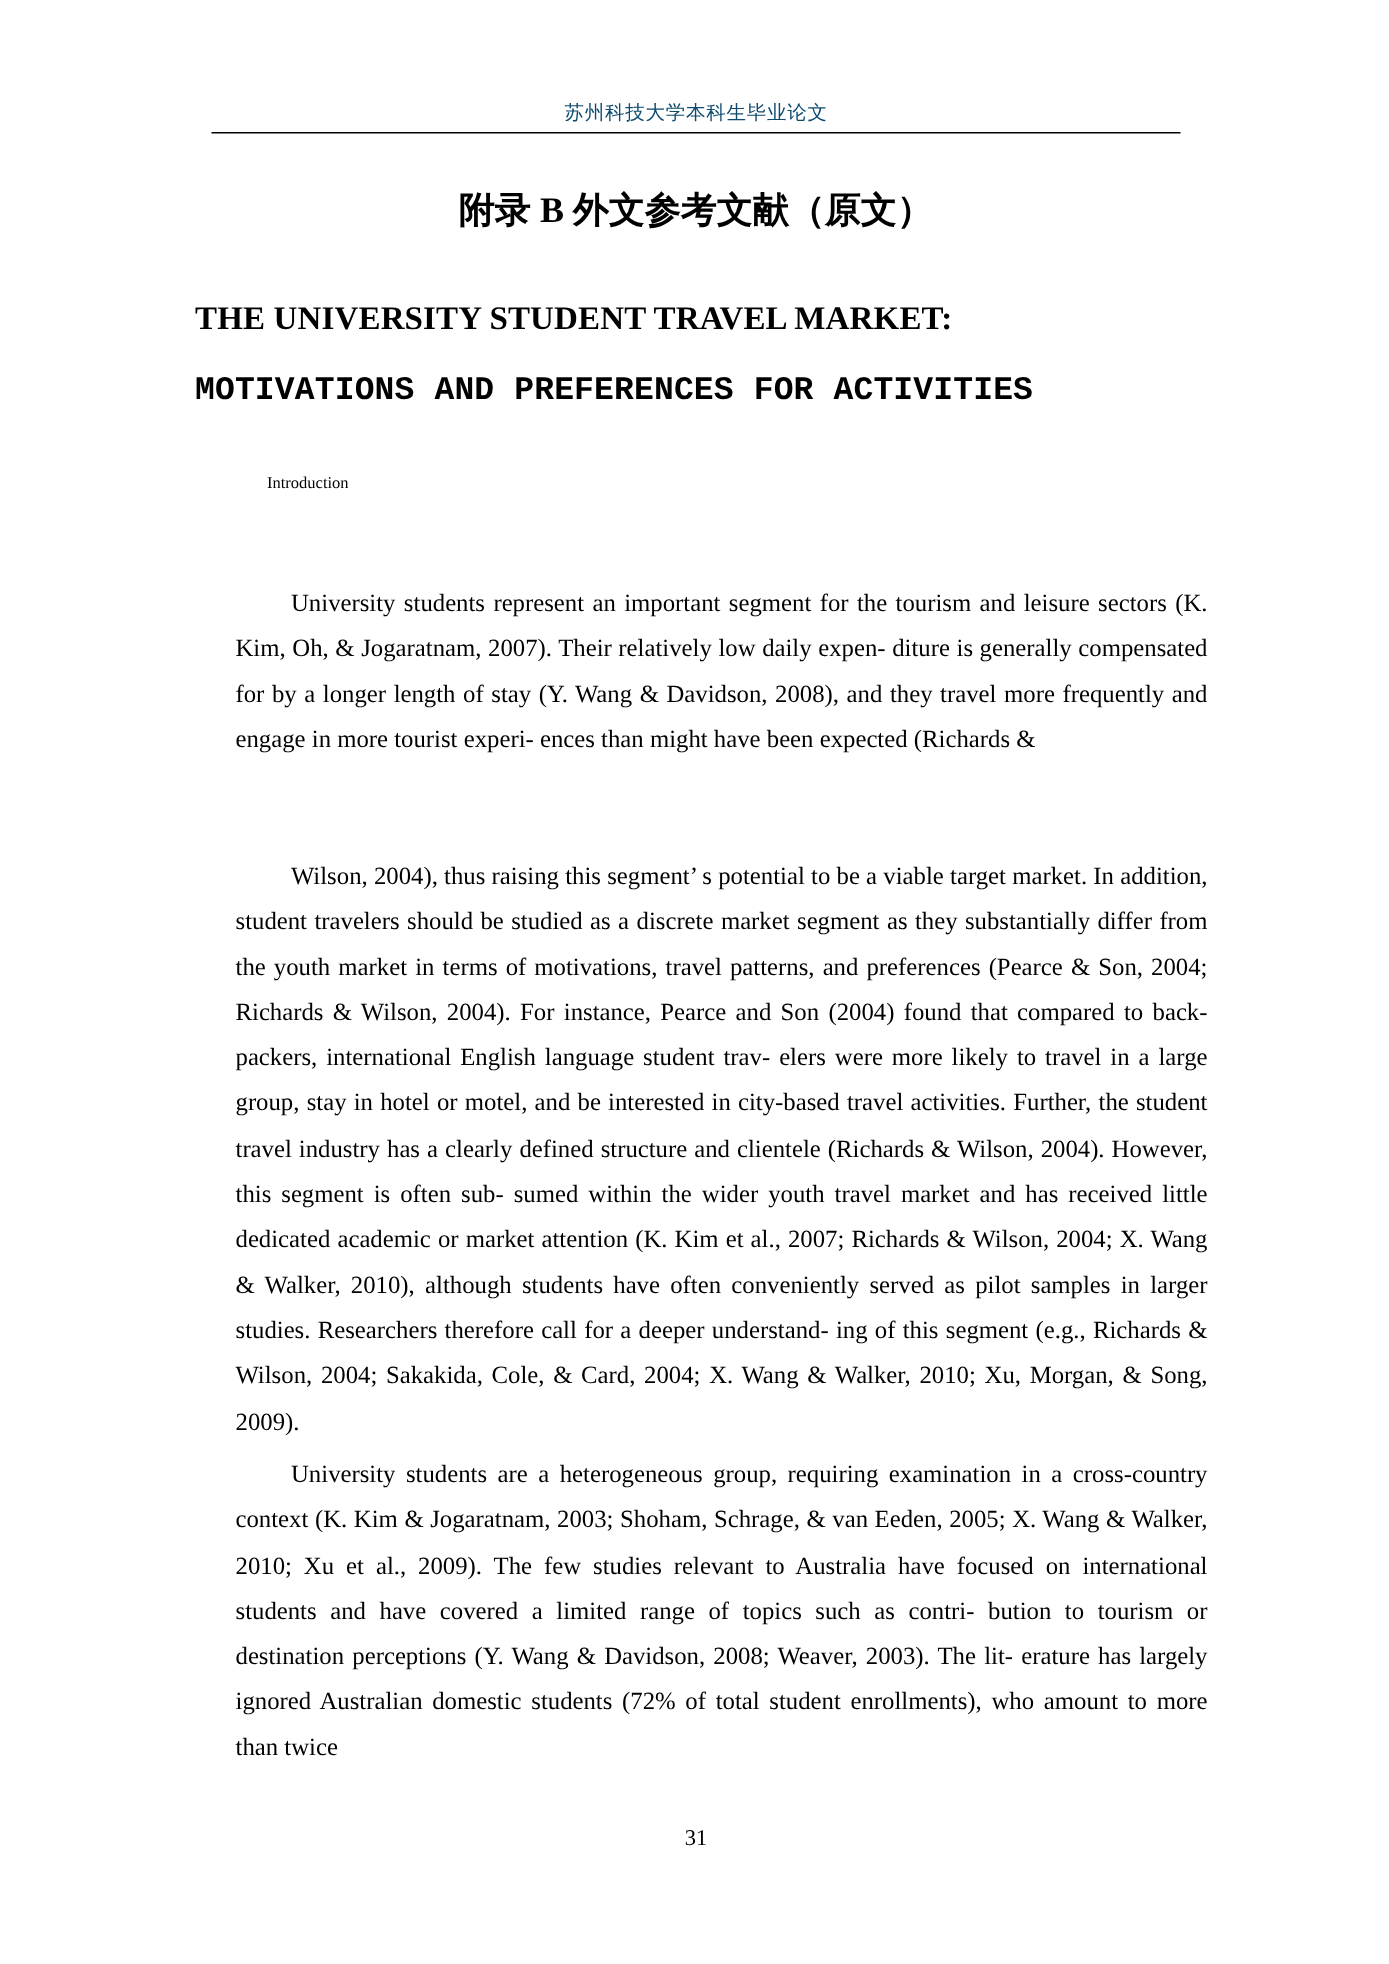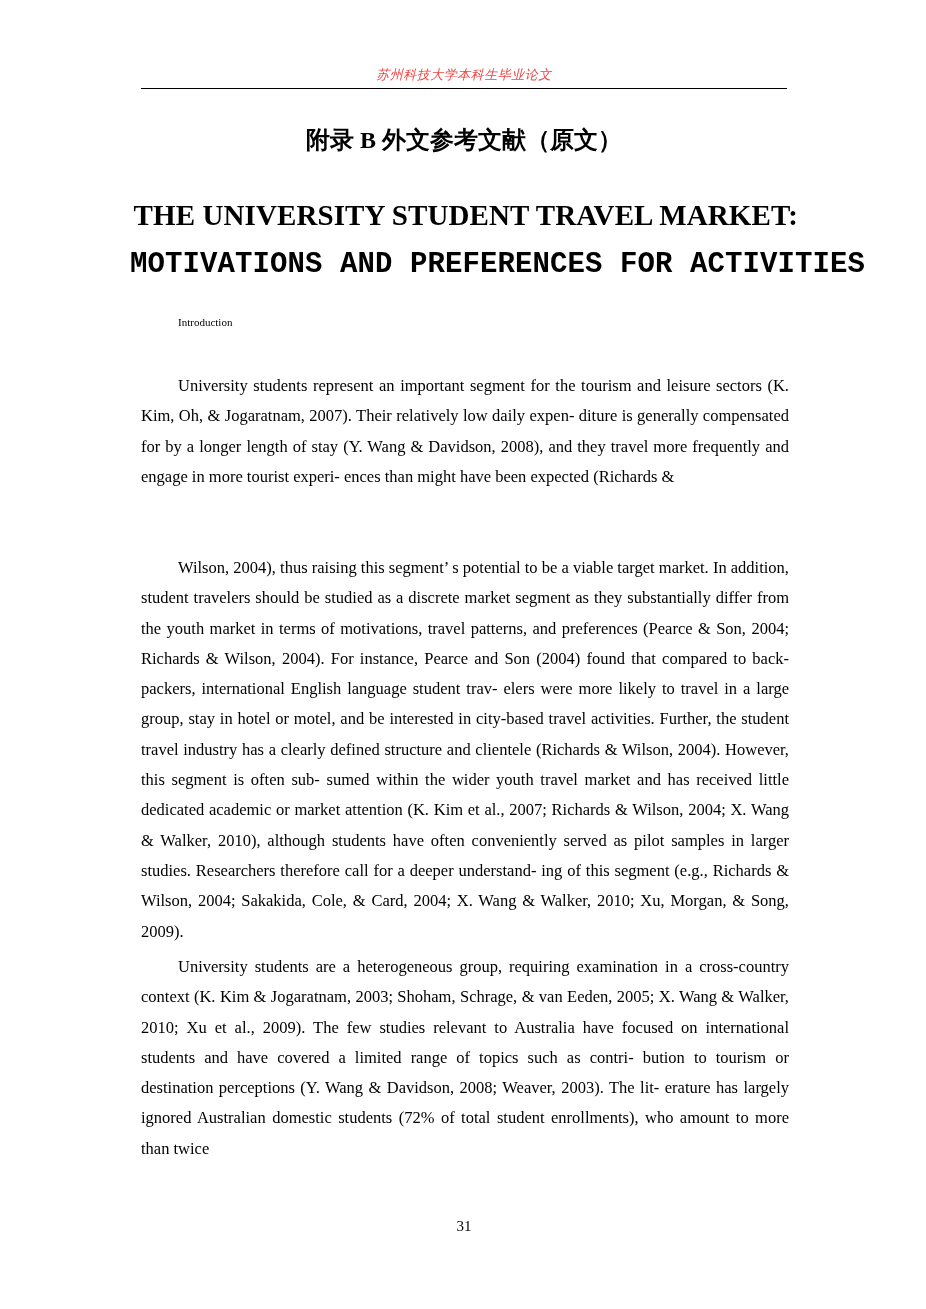"苏州科技大学本科生毕业论文" .header { color: #ef4444 -> #0c4a6e; font-style: italic -> none }
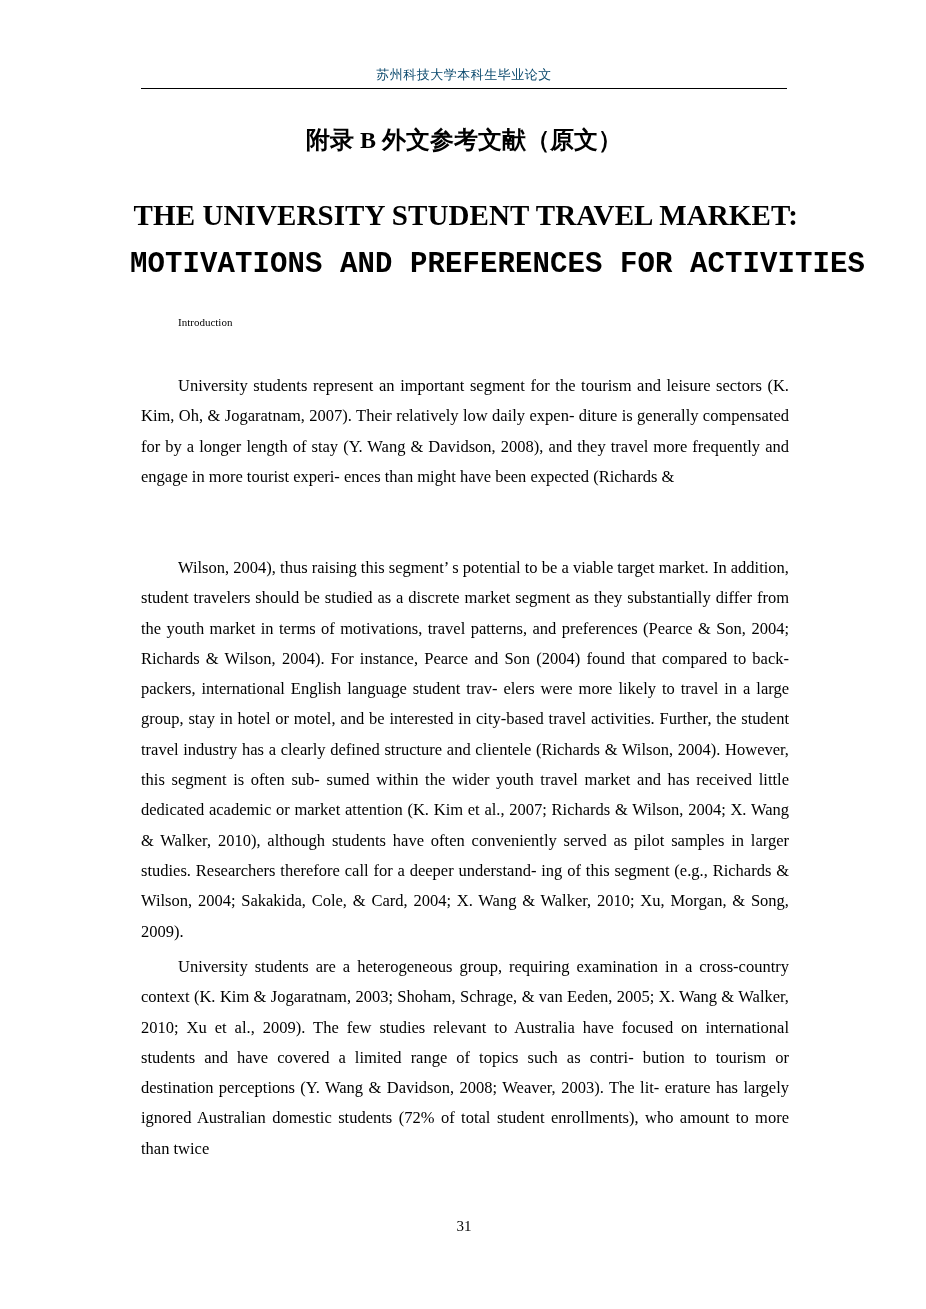"THE UNIVERSITY STUDENT TRAVEL MARKET:" .paper-title { font-size: 29px -> 22px; text-align: right -> left }
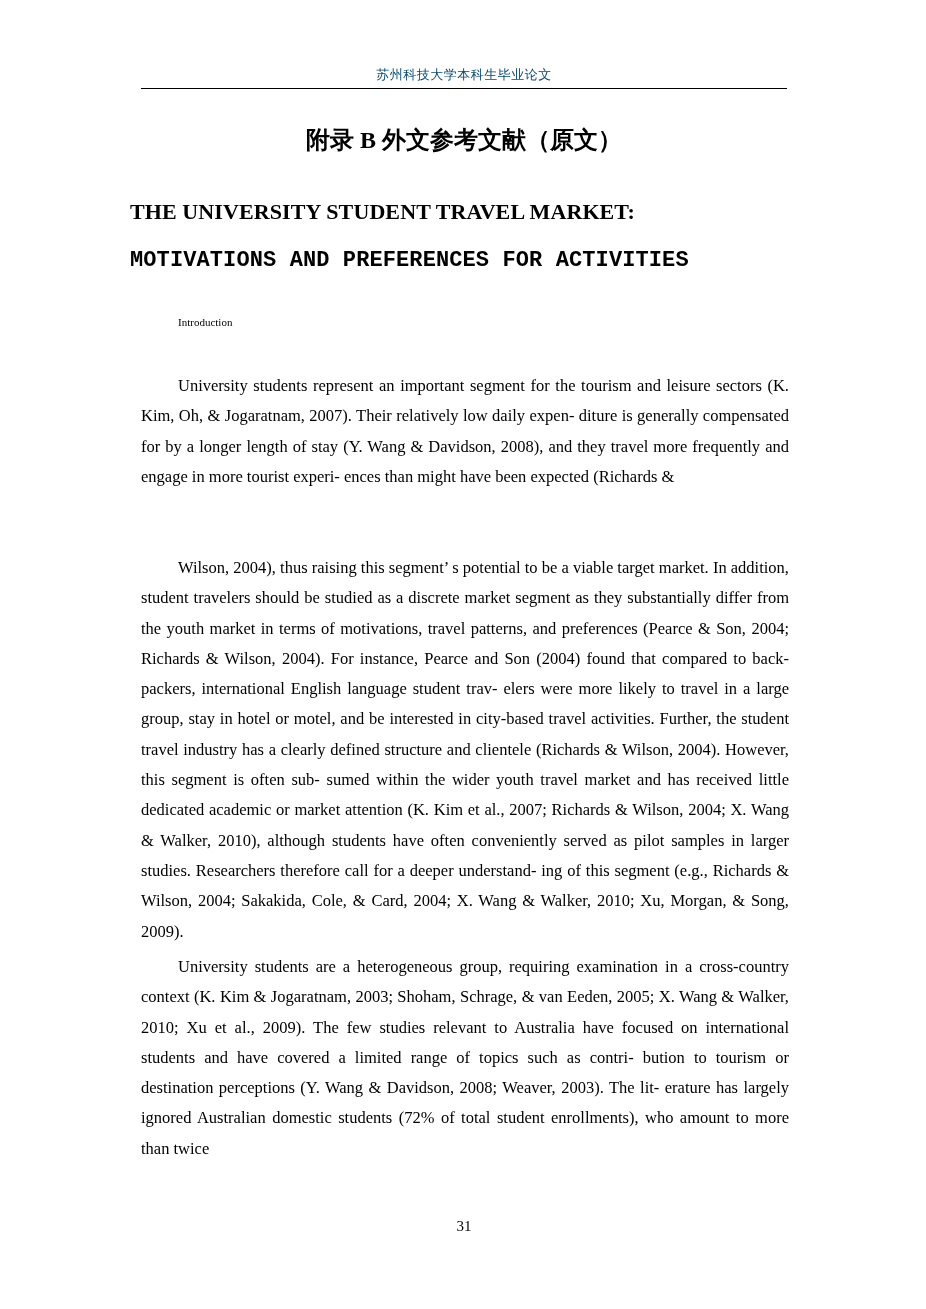"University students represent an" .para { margin: 0 -> 16px }
